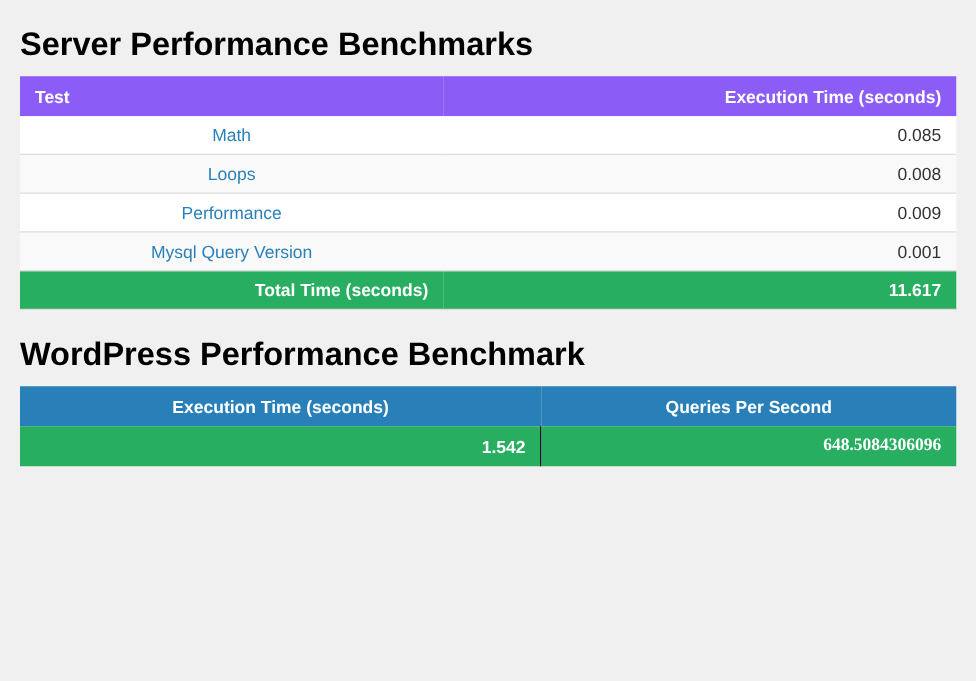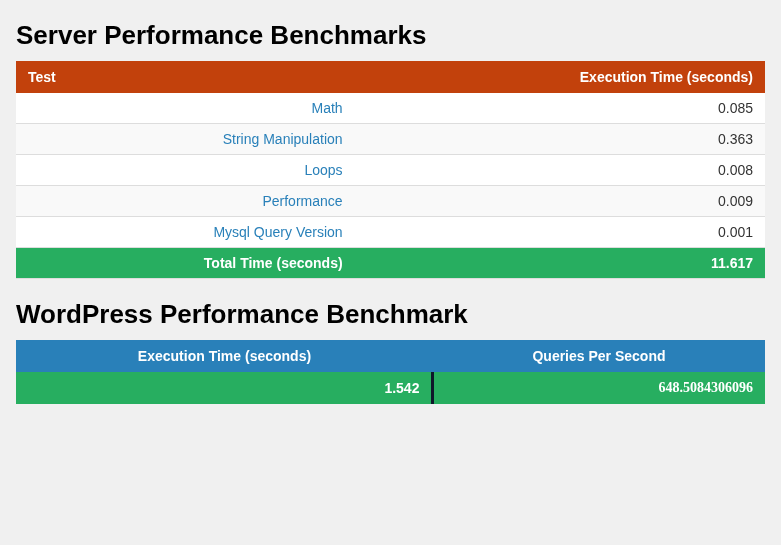"Test" .benchmark-table th { background-color: #c2410c -> #8b5cf6 }
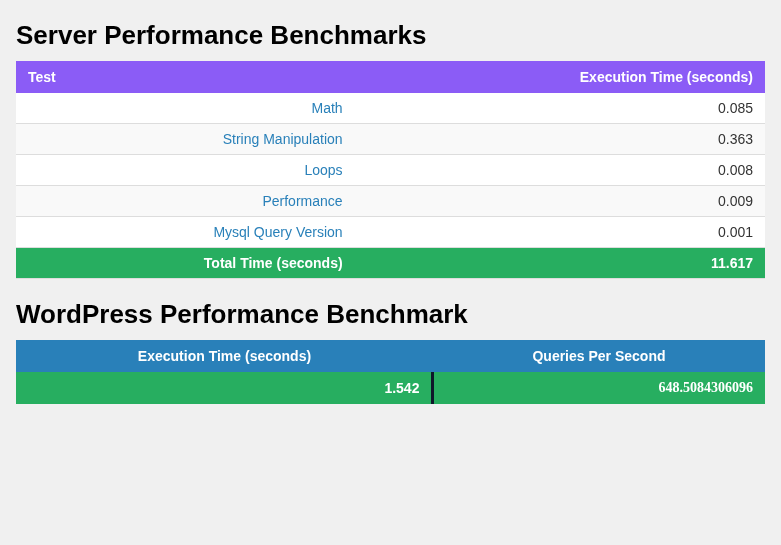"Math" .benchmark-table td.test-name { text-align: right -> center }
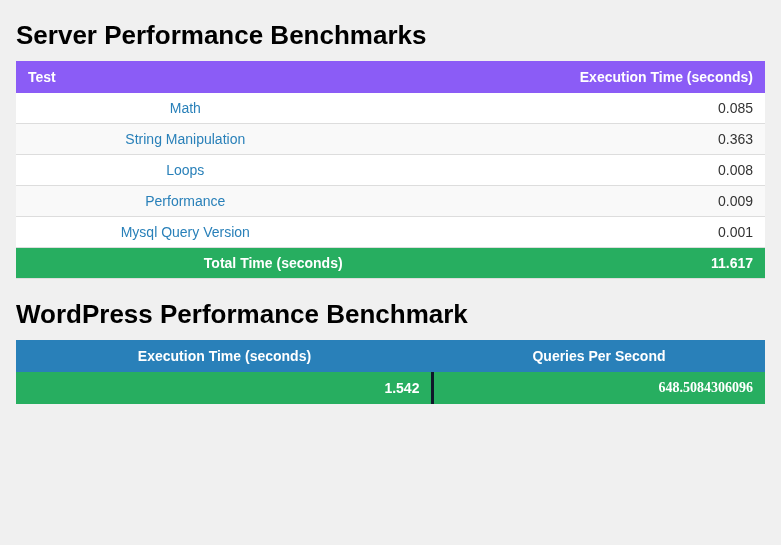"String Manipulation" tr { html: <tr> <td>String Manipulation</td> <td>0.363</td> </tr> -> none }
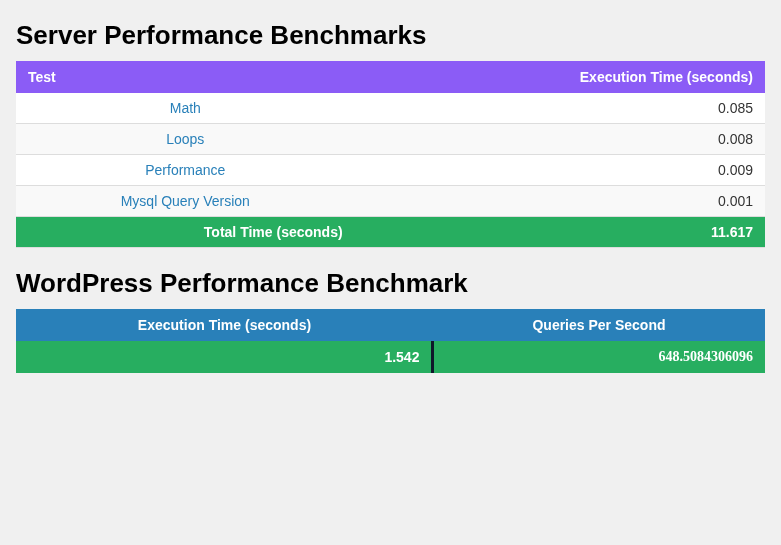"1.542" .wp-table td.left-val { border-right: 3px solid #0f172a -> 1px solid #0f172a }
